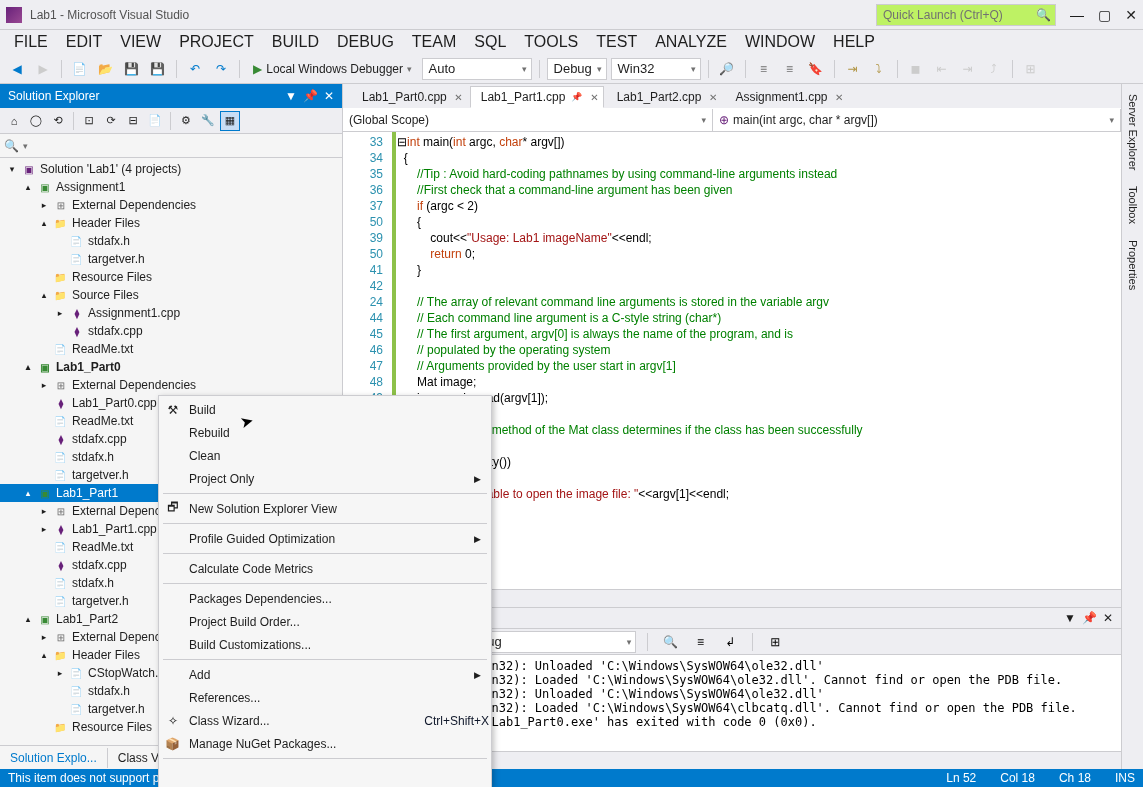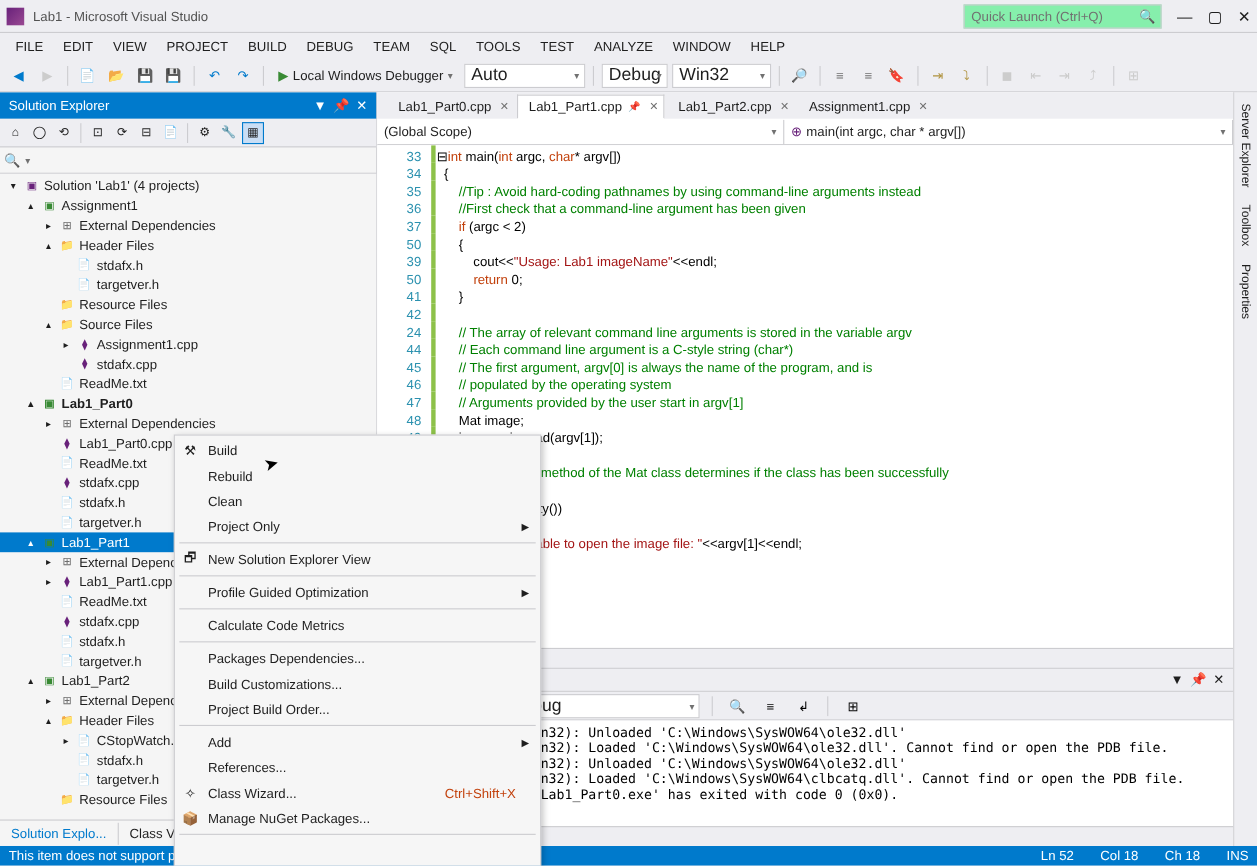"Quick Launch (Ctrl+Q)" .titlebar .quick-launch { background: #86efac -> #bef264 }
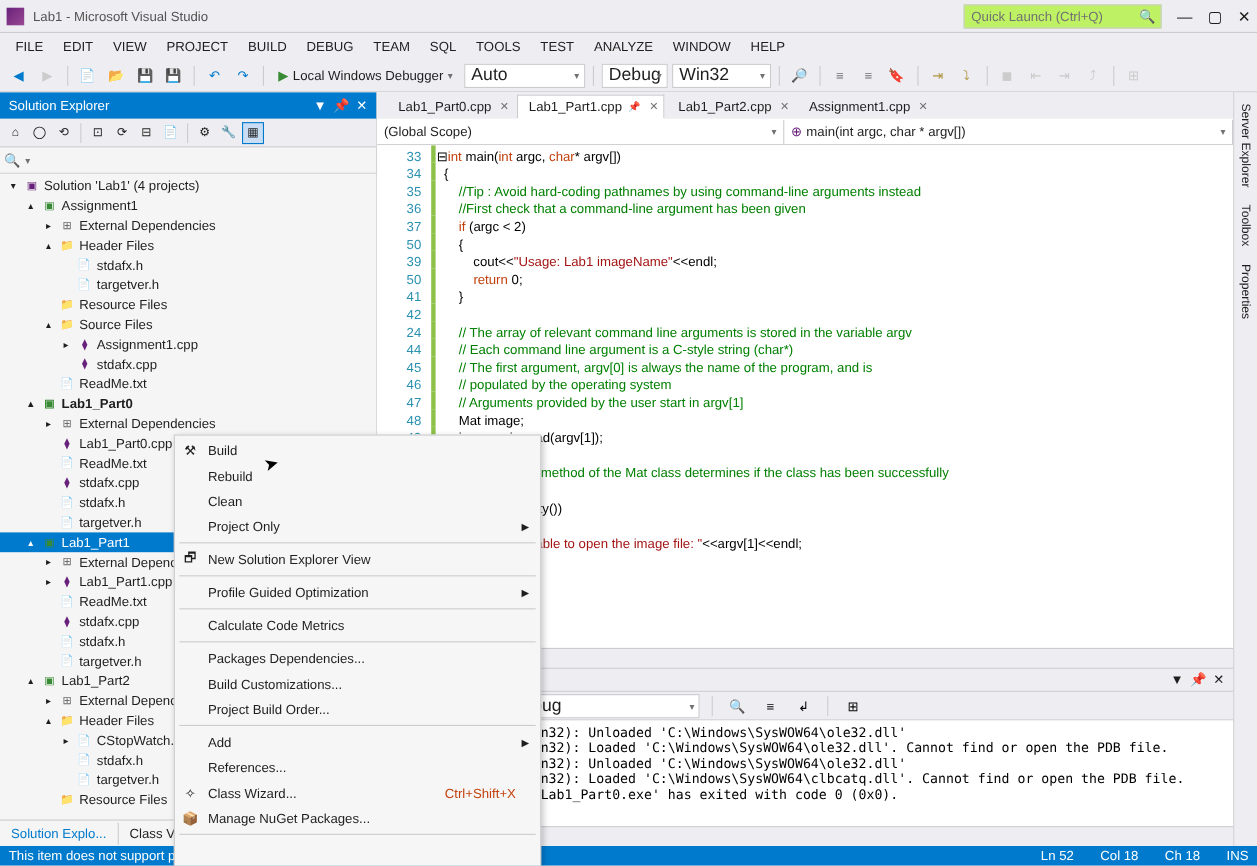"FILE" .menubar > div { font-size: 12px -> 16px }
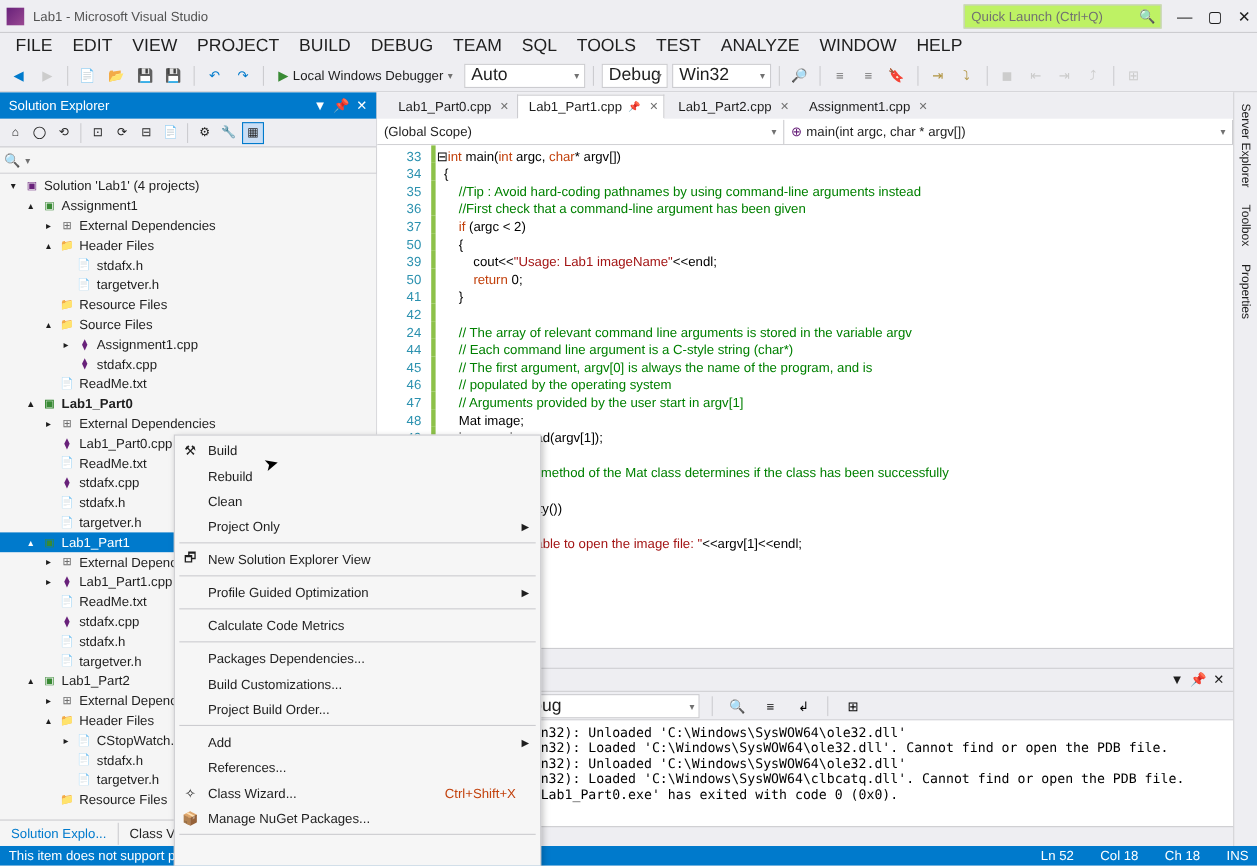"Auto" .tb-combo { font-size: 16px -> 13px }
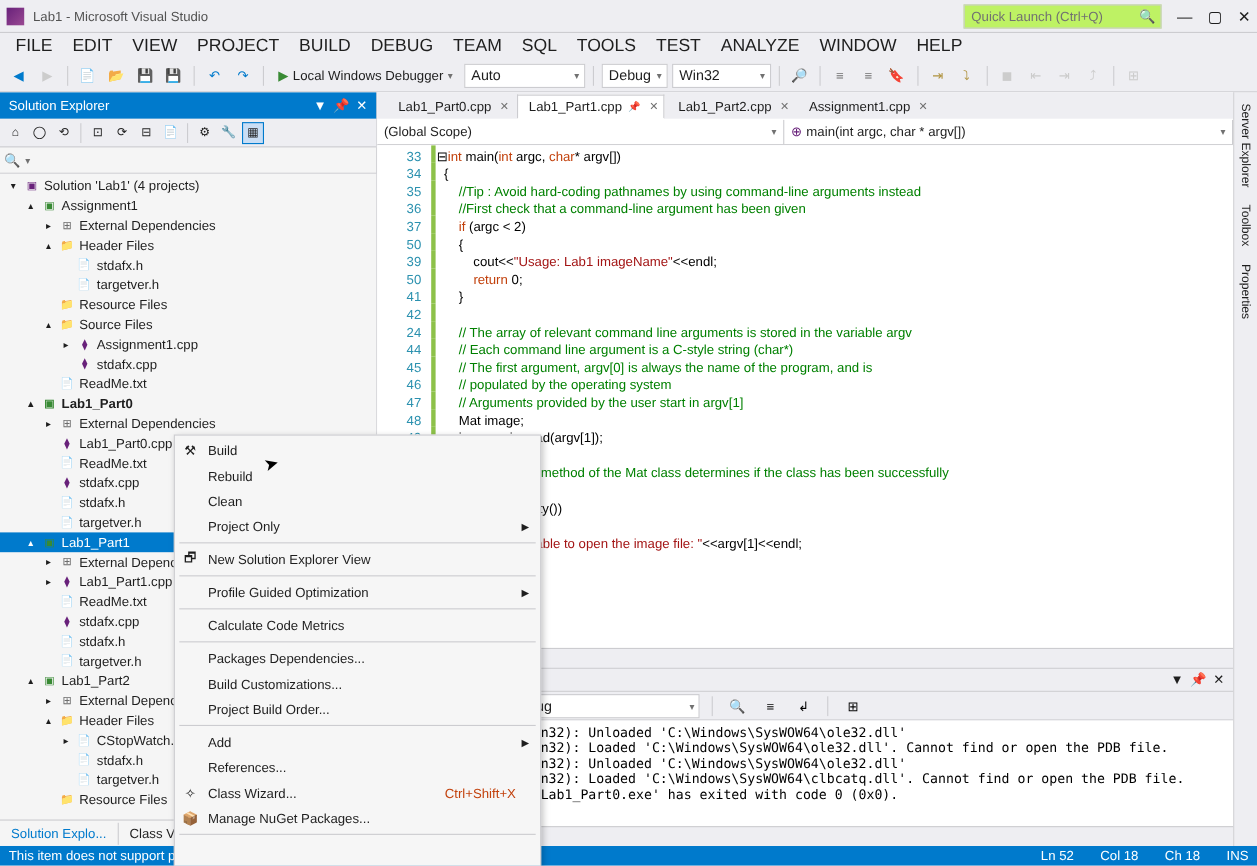"Build Customizations..." div.cm-item { order: before "Project Build Order..." -> after "Project Build Order..." }
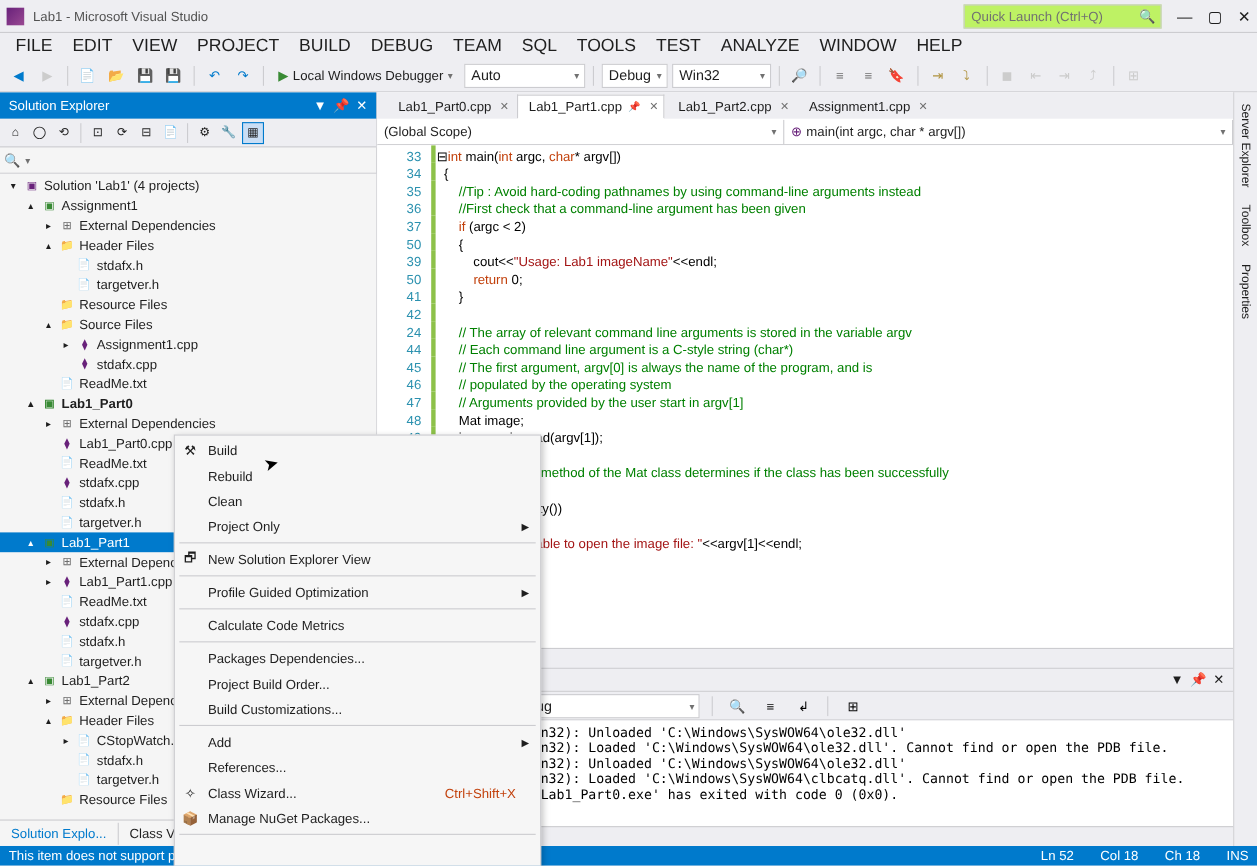"Ctrl+Shift+X" .cm-item .shortcut { color: #c2410c -> #0f172a; right: 22px -> 2px }
